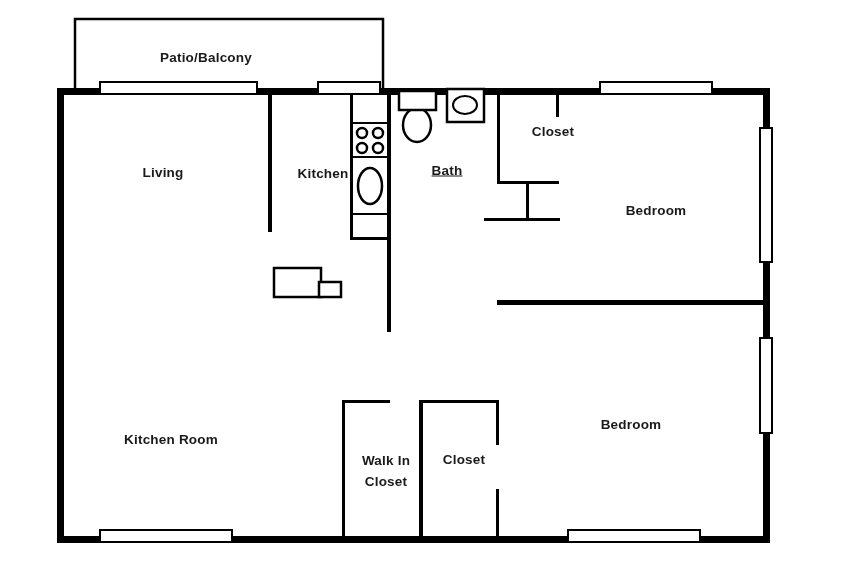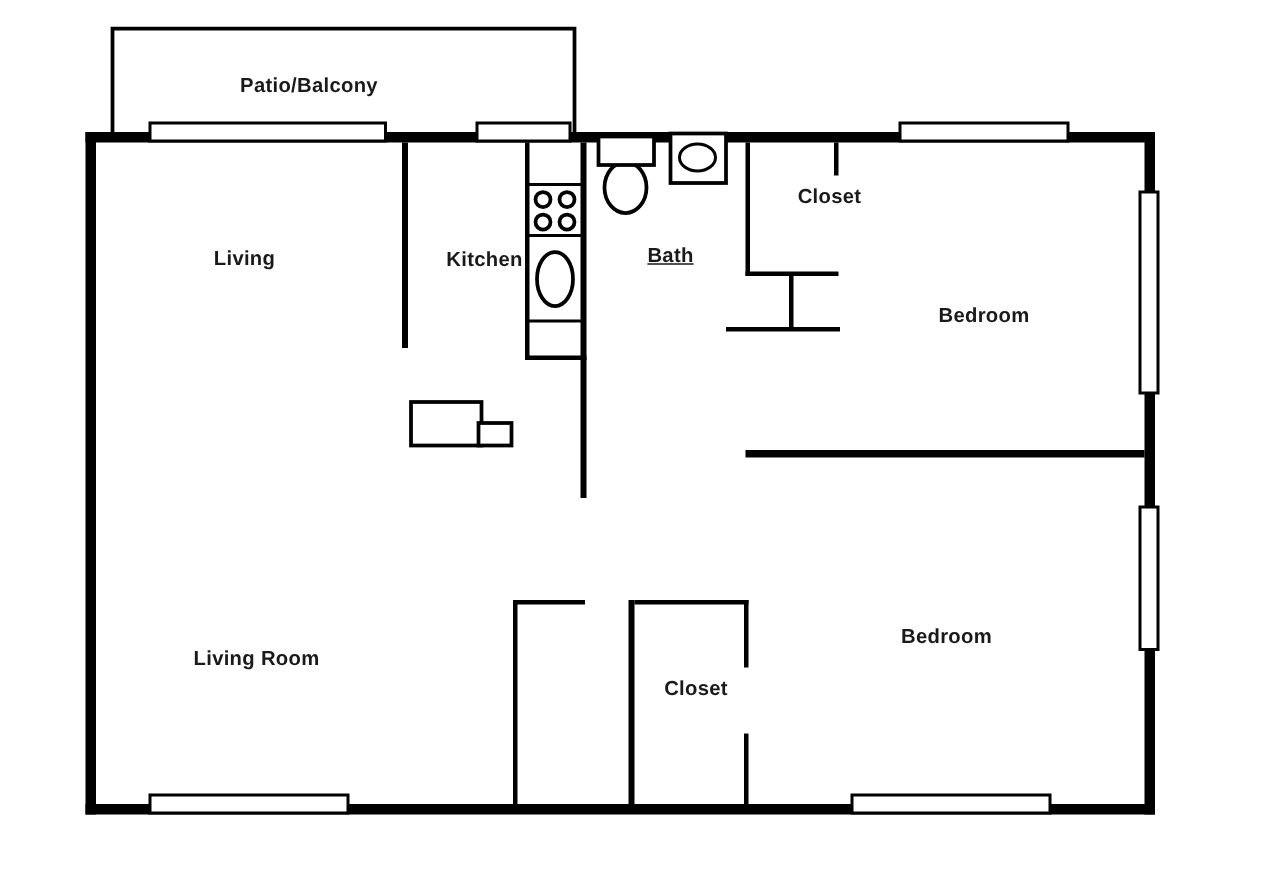"Living Room" div.room-label { text: Living -> Kitchen }
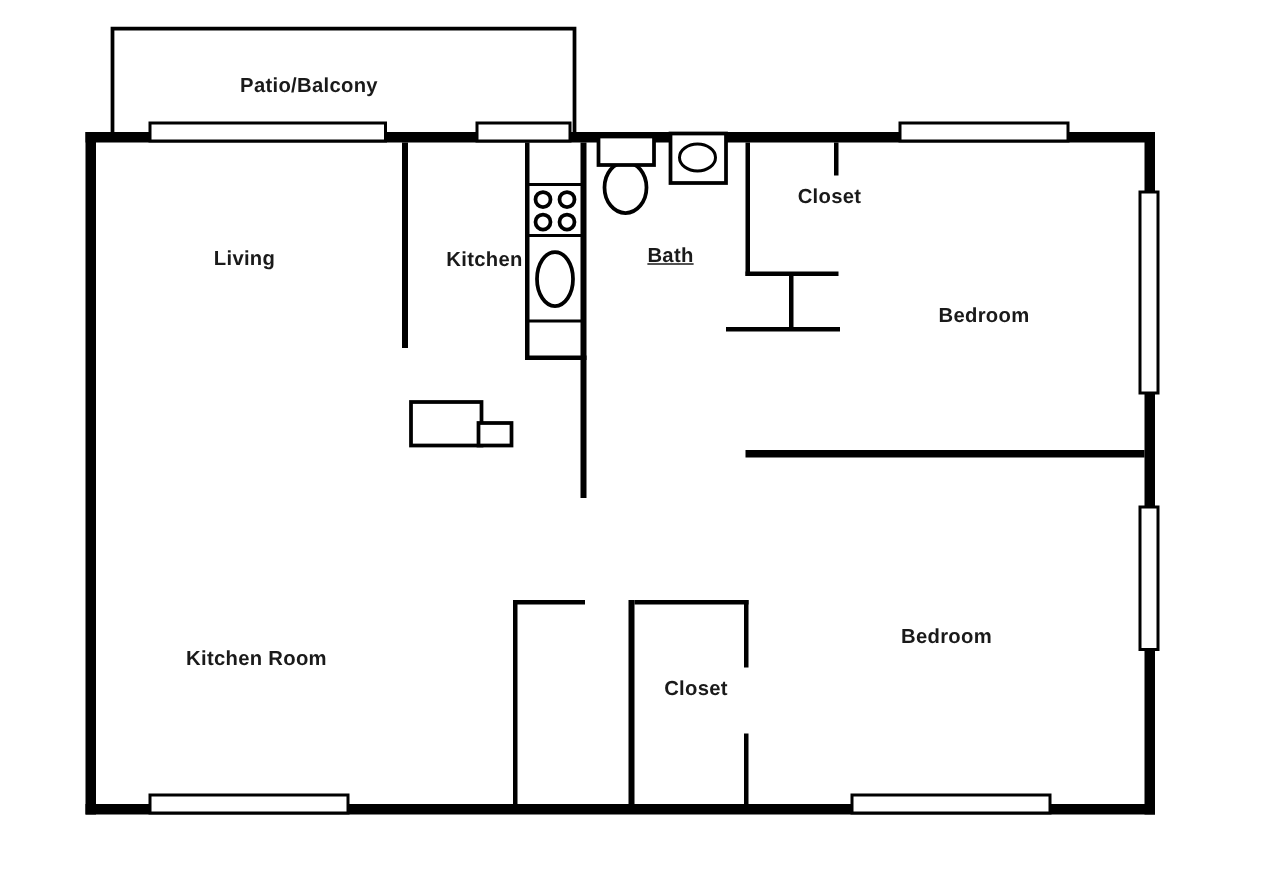"Walk In Closet" div.room-label { html: none -> <div>Walk In Closet</div> }
